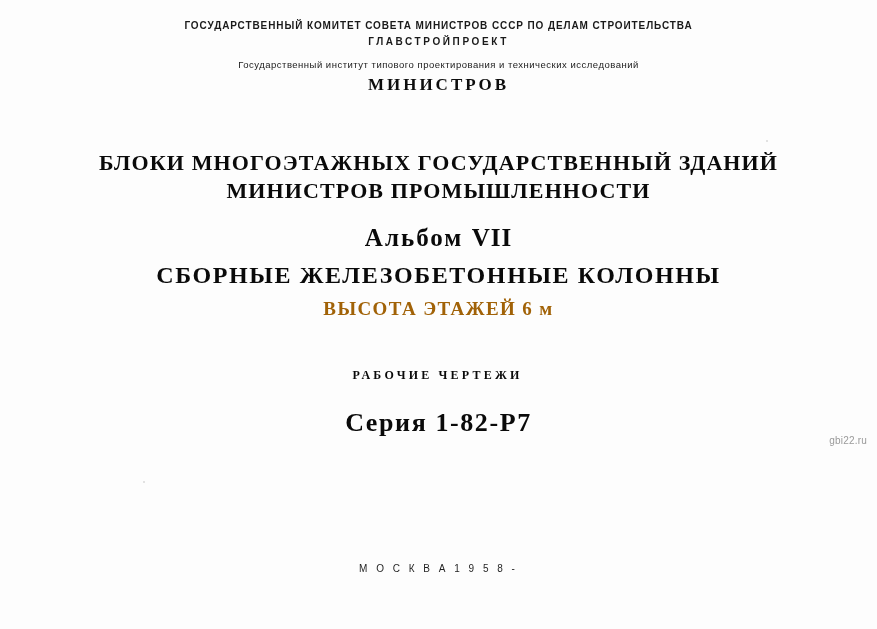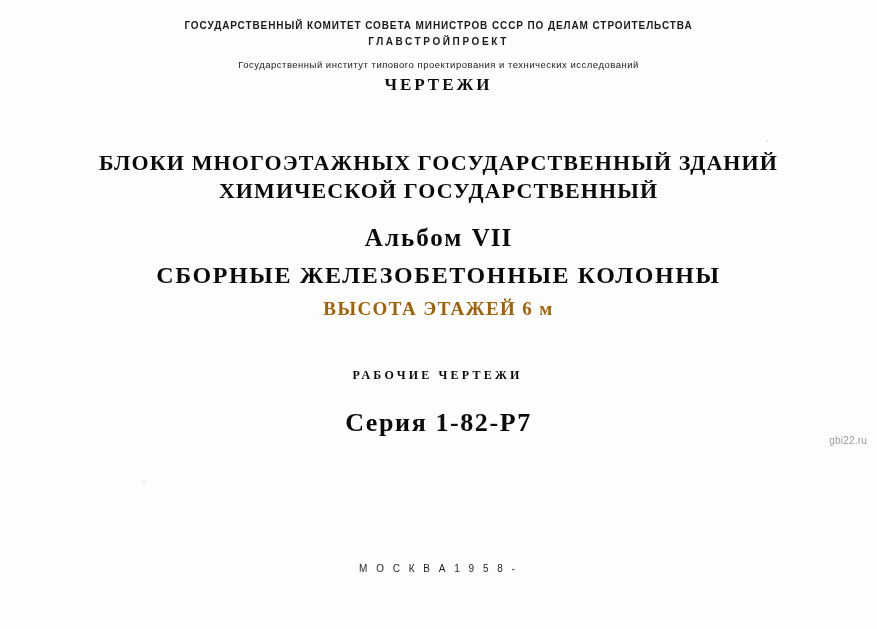"ЧЕРТЕЖИ" div.org-name { text: ЧЕРТЕЖИ -> МИНИСТРОВ }
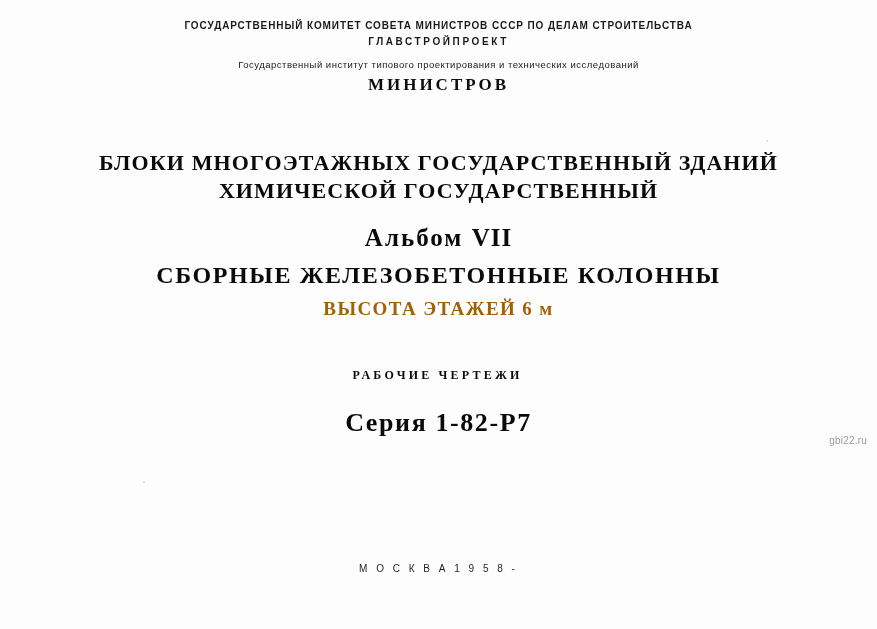"ХИМИЧЕСКОЙ ГОСУДАРСТВЕННЫЙ" div.title-2 { text: ХИМИЧЕСКОЙ ГОСУДАРСТВЕННЫЙ -> МИНИСТРОВ ПРОМЫШЛЕННОСТИ }
